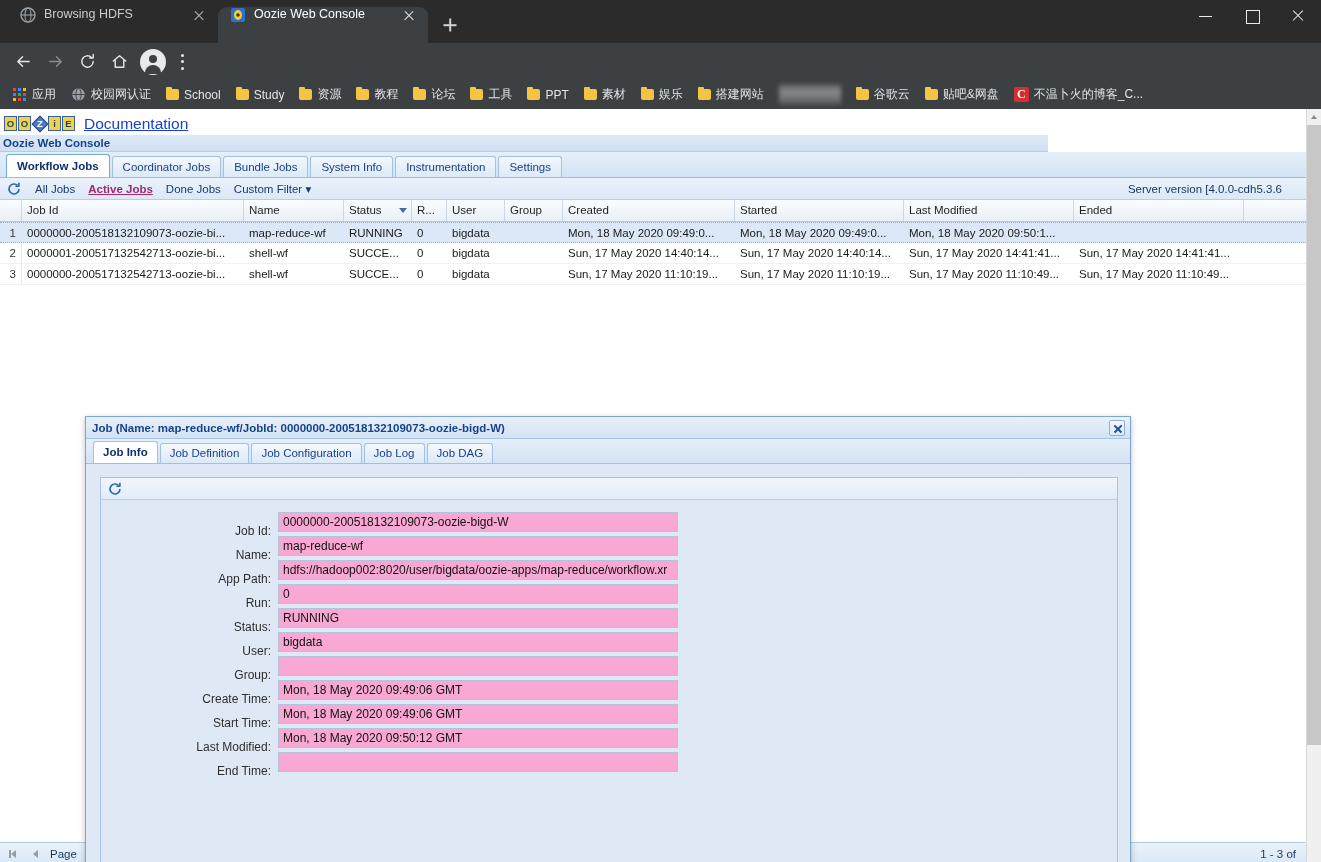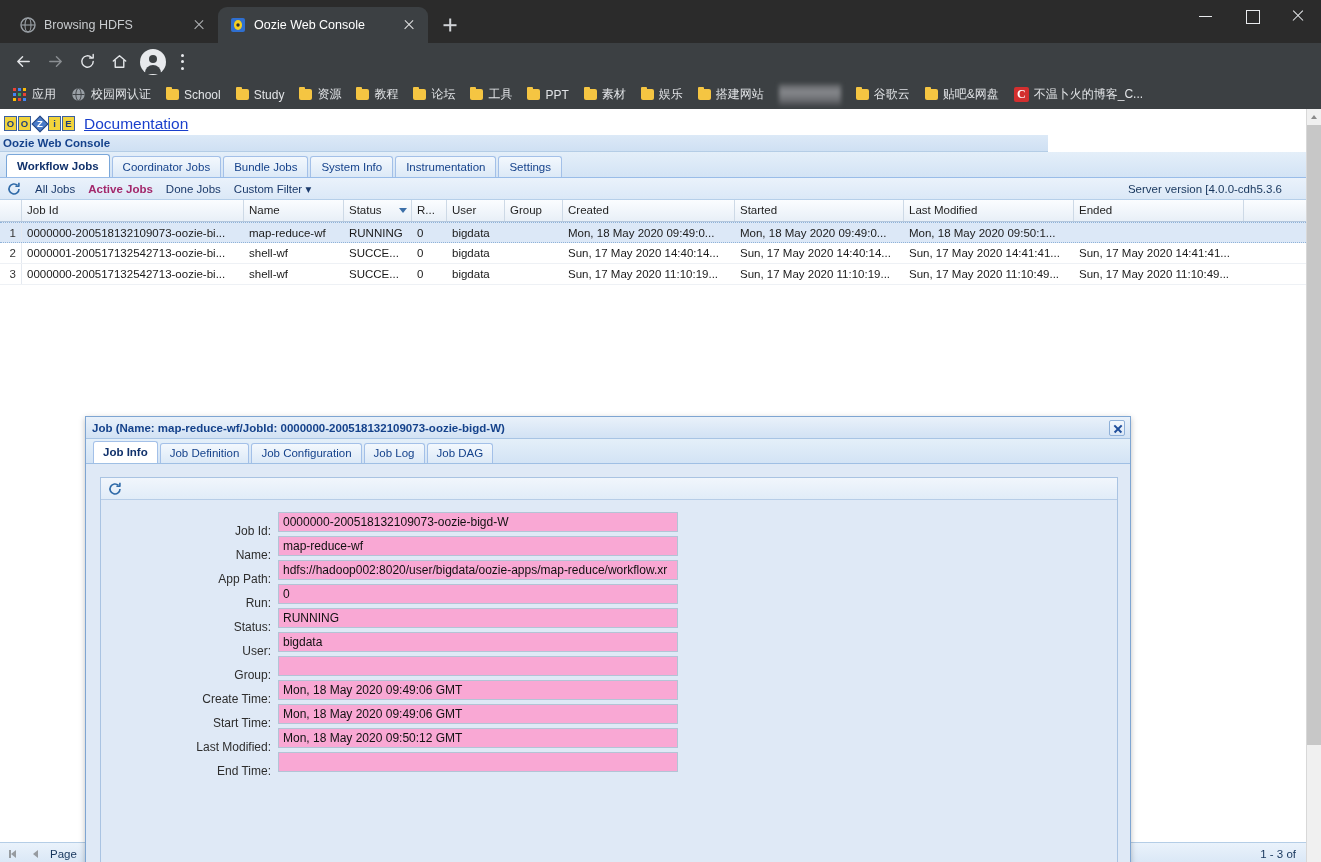"Browsing HDFS" .tab { align-items: center -> flex-start }
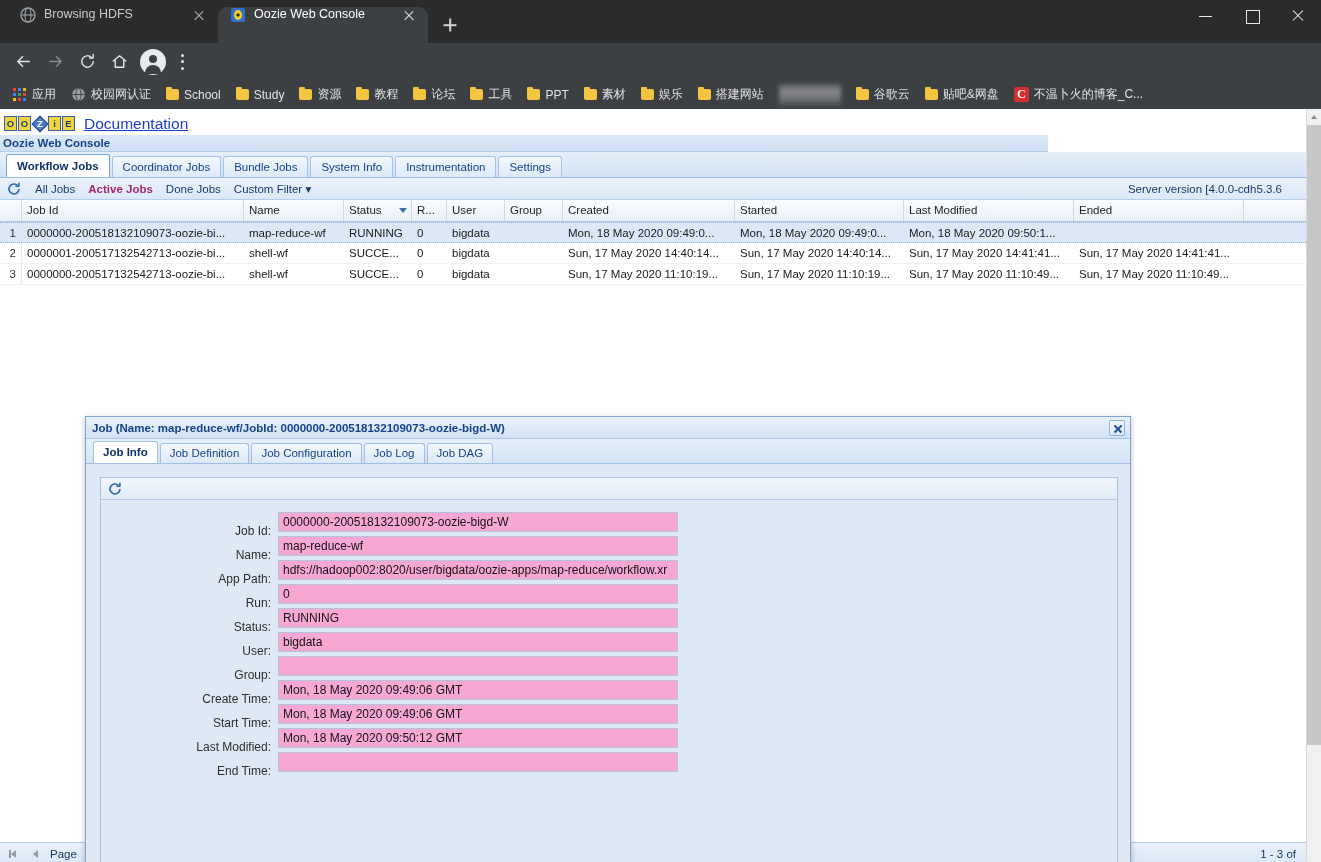"Active Jobs" .fl.sel { text-decoration: none -> underline }
